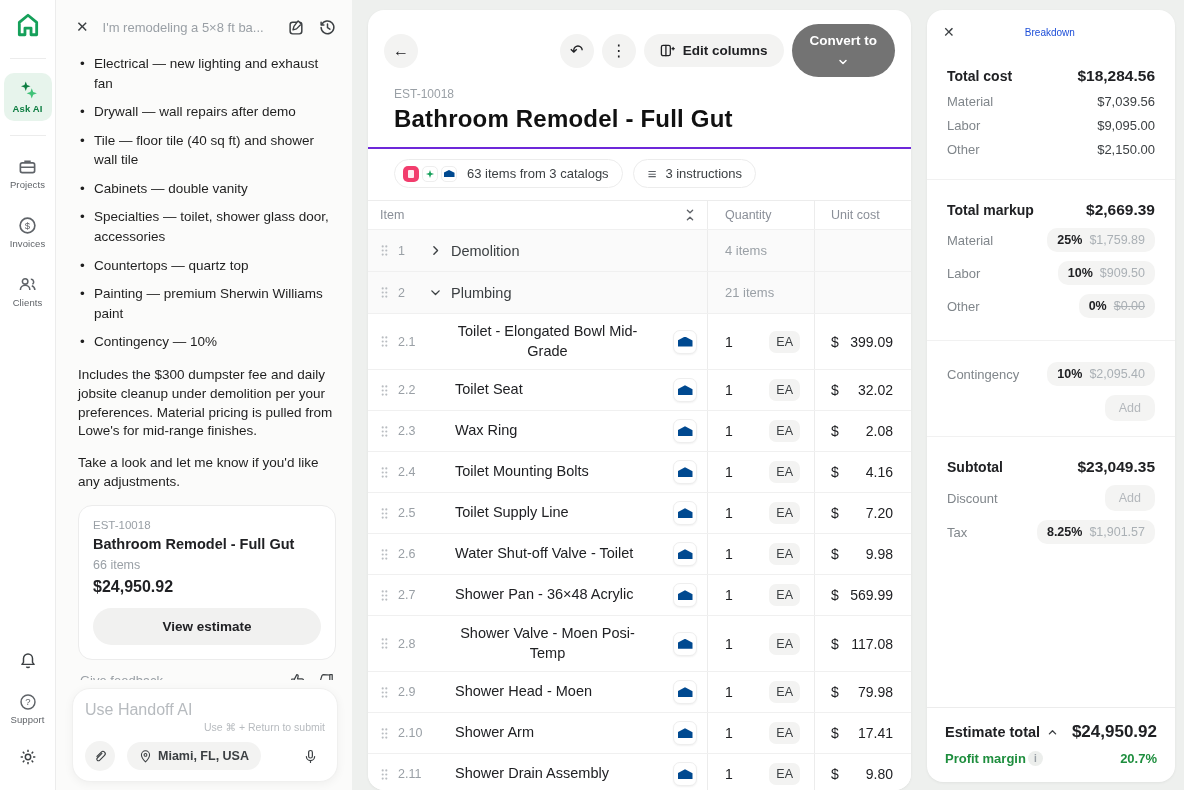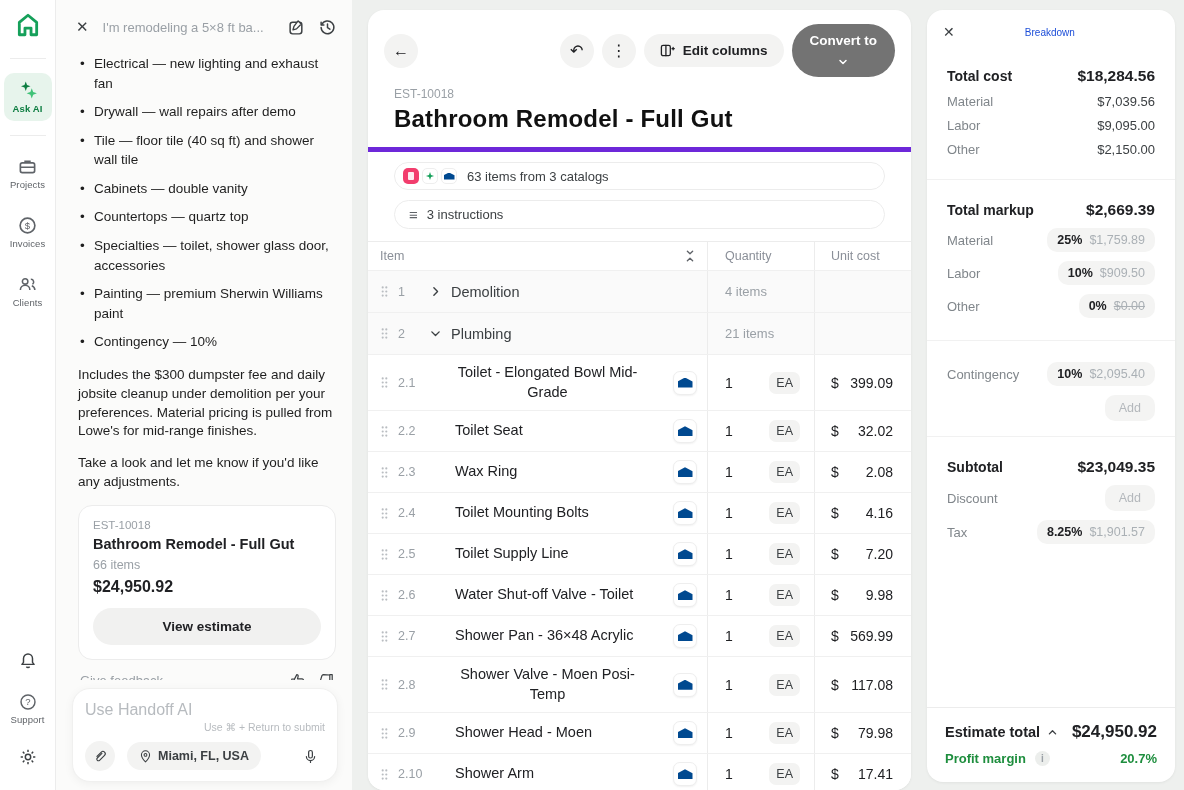"63 items from 3 catalogs" .pills-row { border-top: 5px solid #6d28d9 -> 2px solid #6d28d9; flex-direction: column -> none }
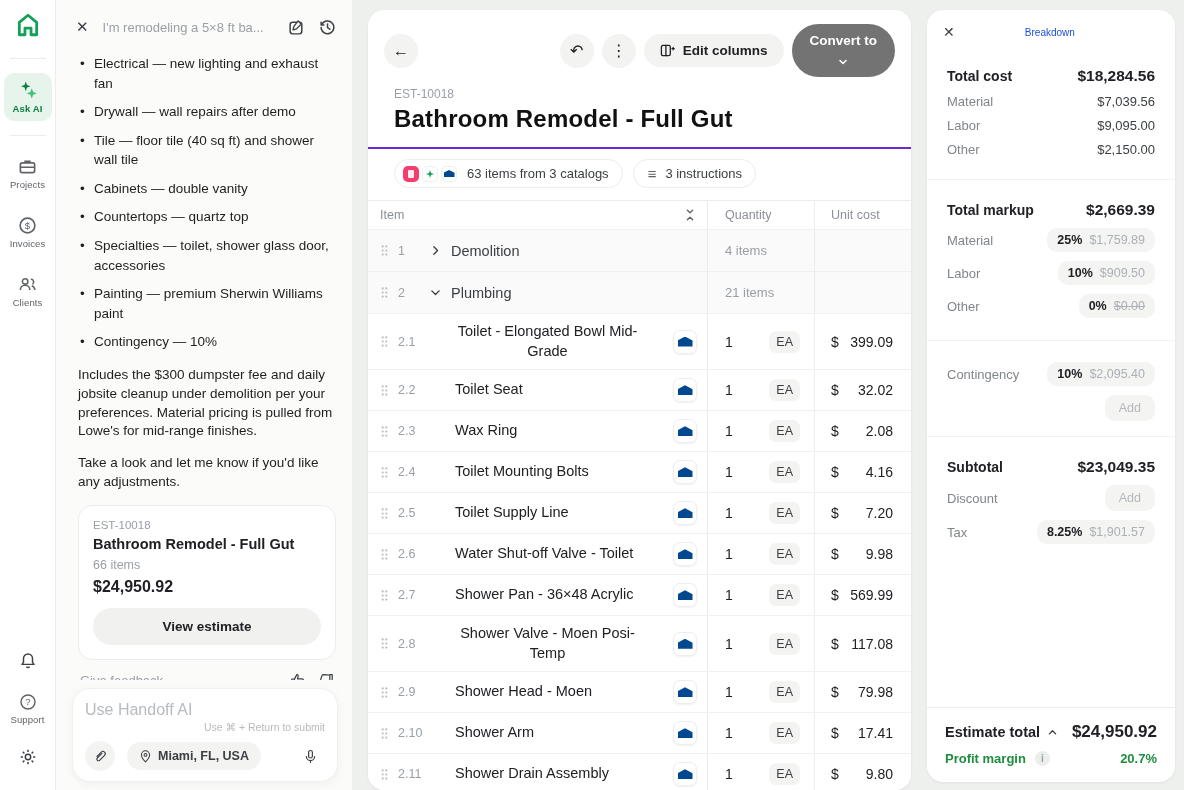"Countertops — quartz top" li { order: before "Specialties — toilet, shower glass" -> after "Specialties — toilet, shower glass" }
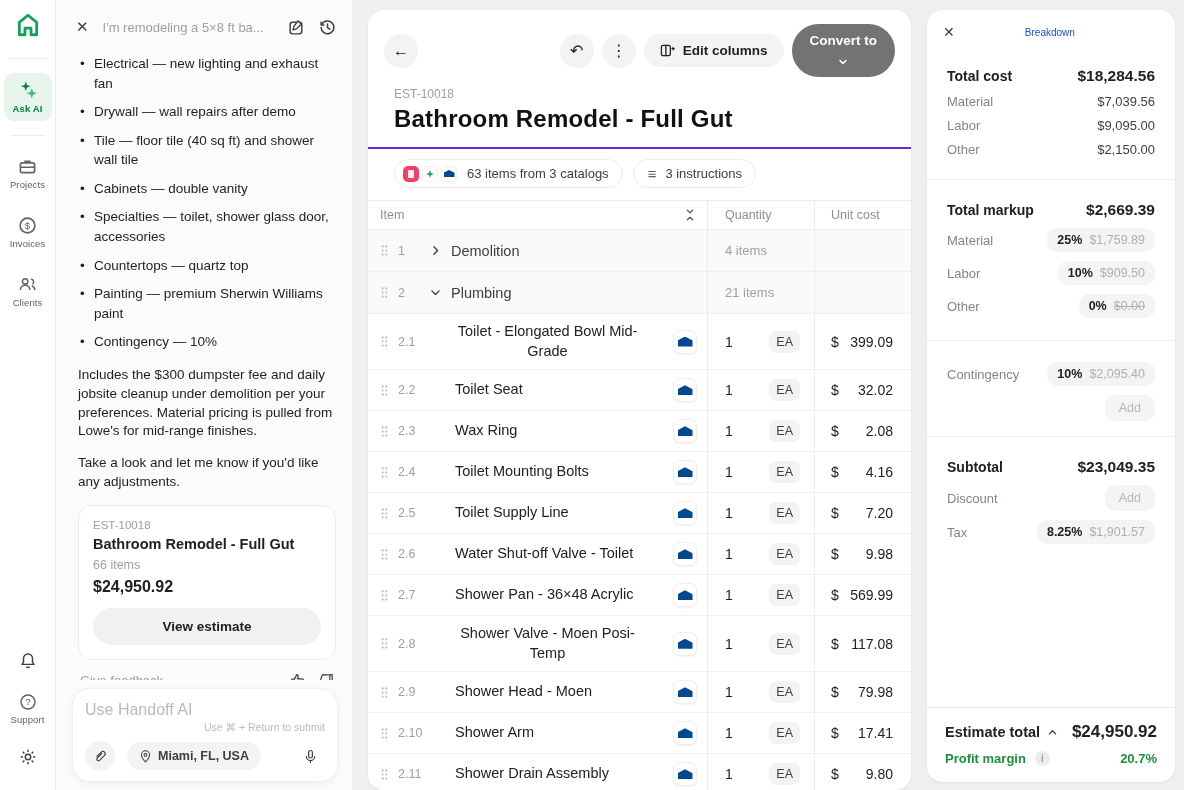"Profit margin" .bd-footer .pm-l { gap: 9px -> 2px }
